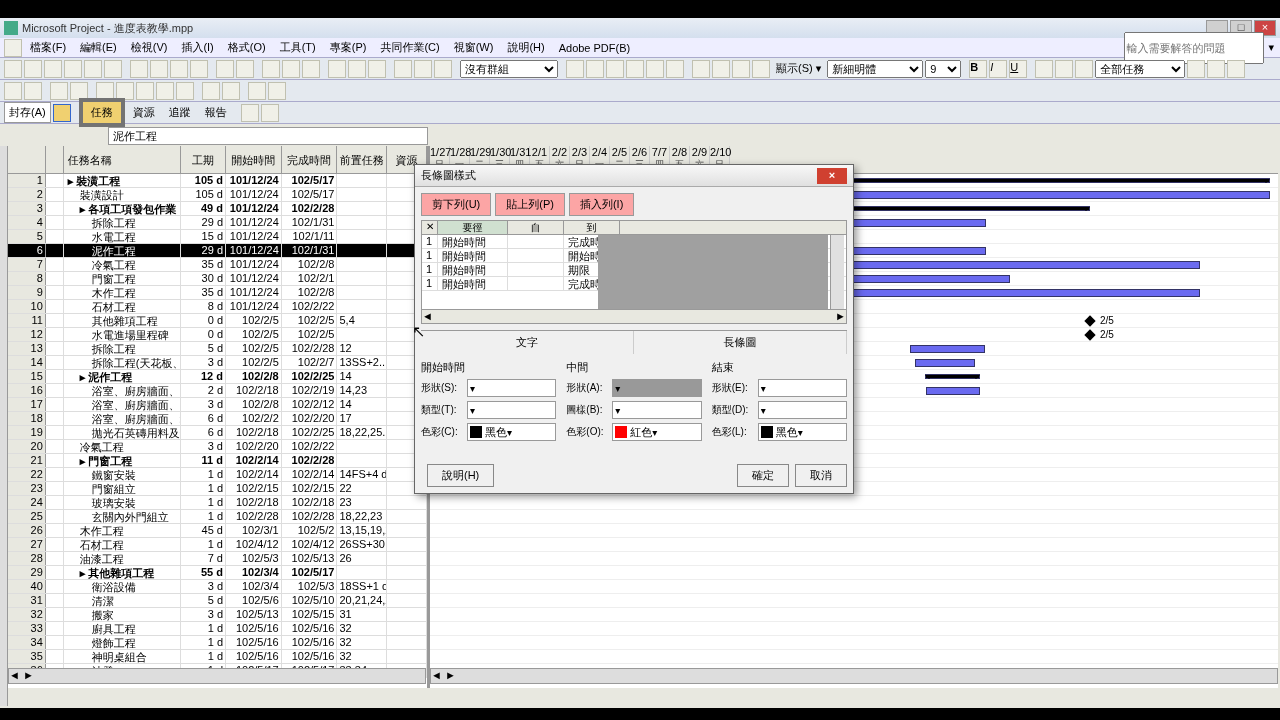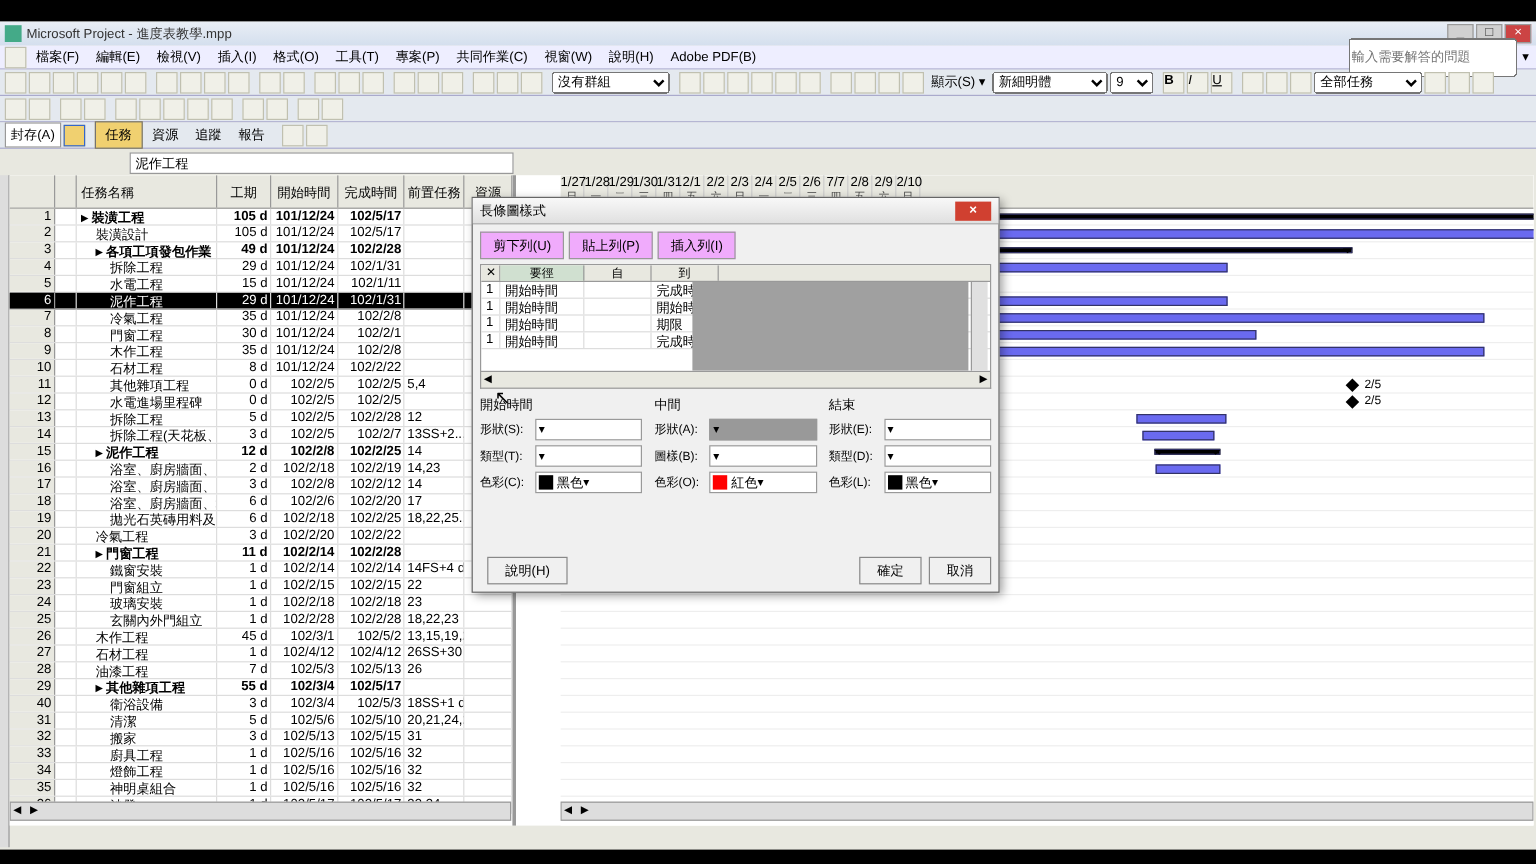"任務" span { border: 1px solid #737373 -> 4px solid #737373 }
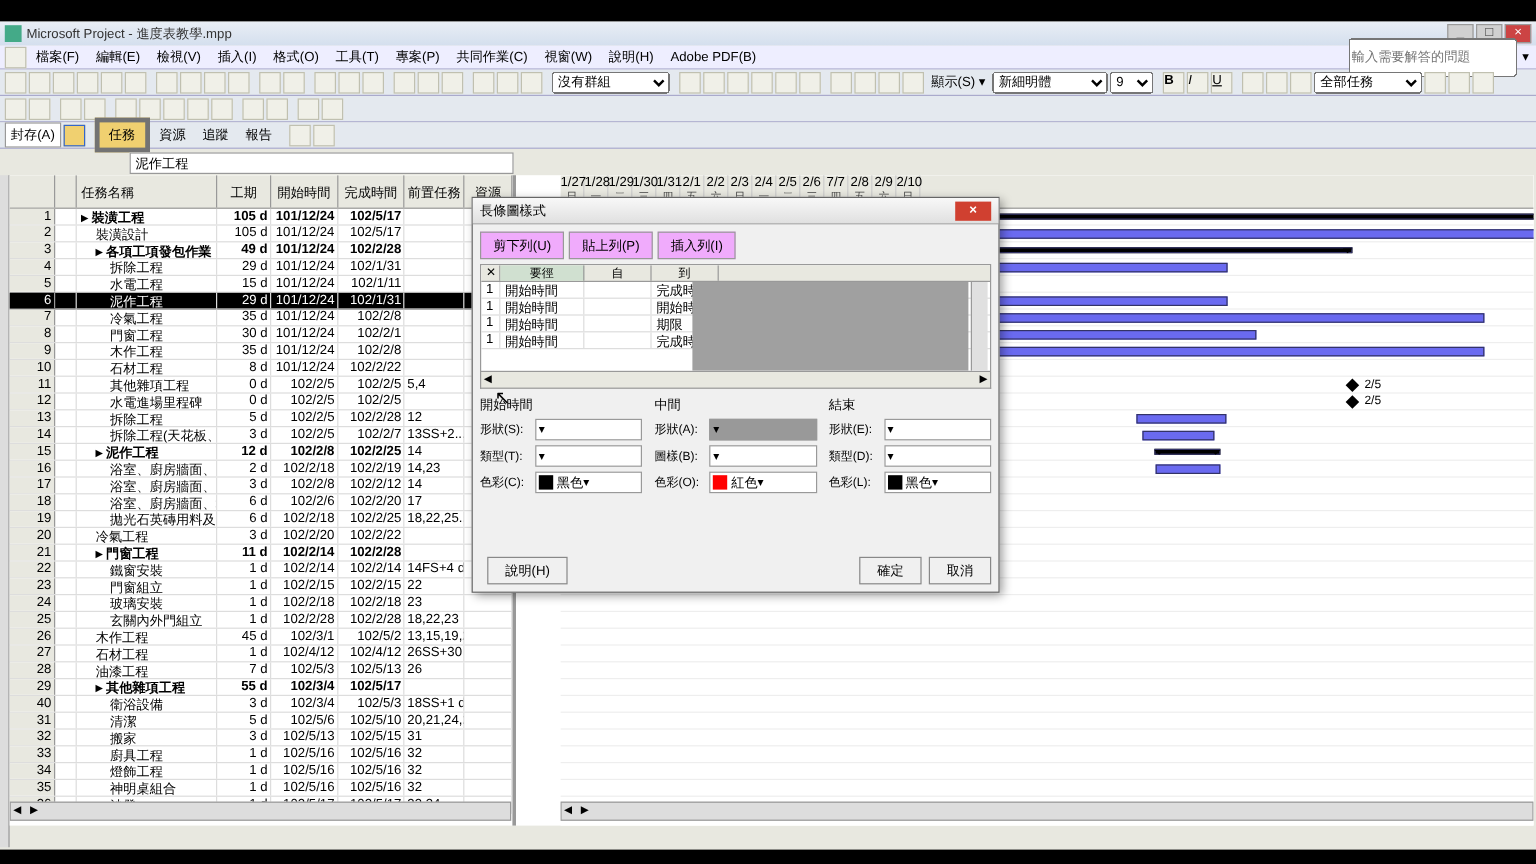"任務名稱" .content { gap: 37px -> none }
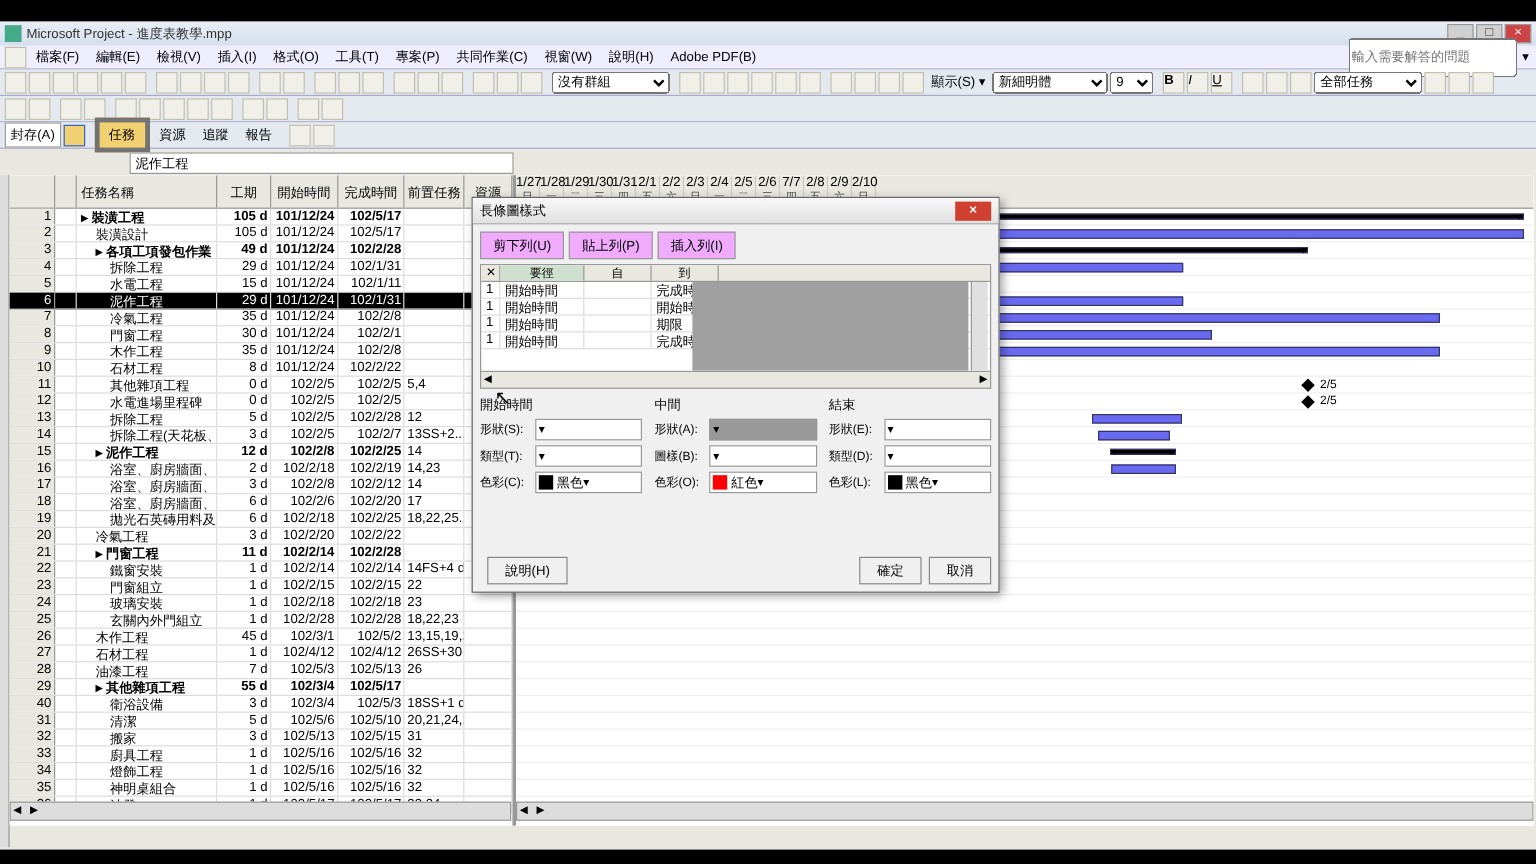"長條圖樣式" .dialog { left: 393px -> 414px }
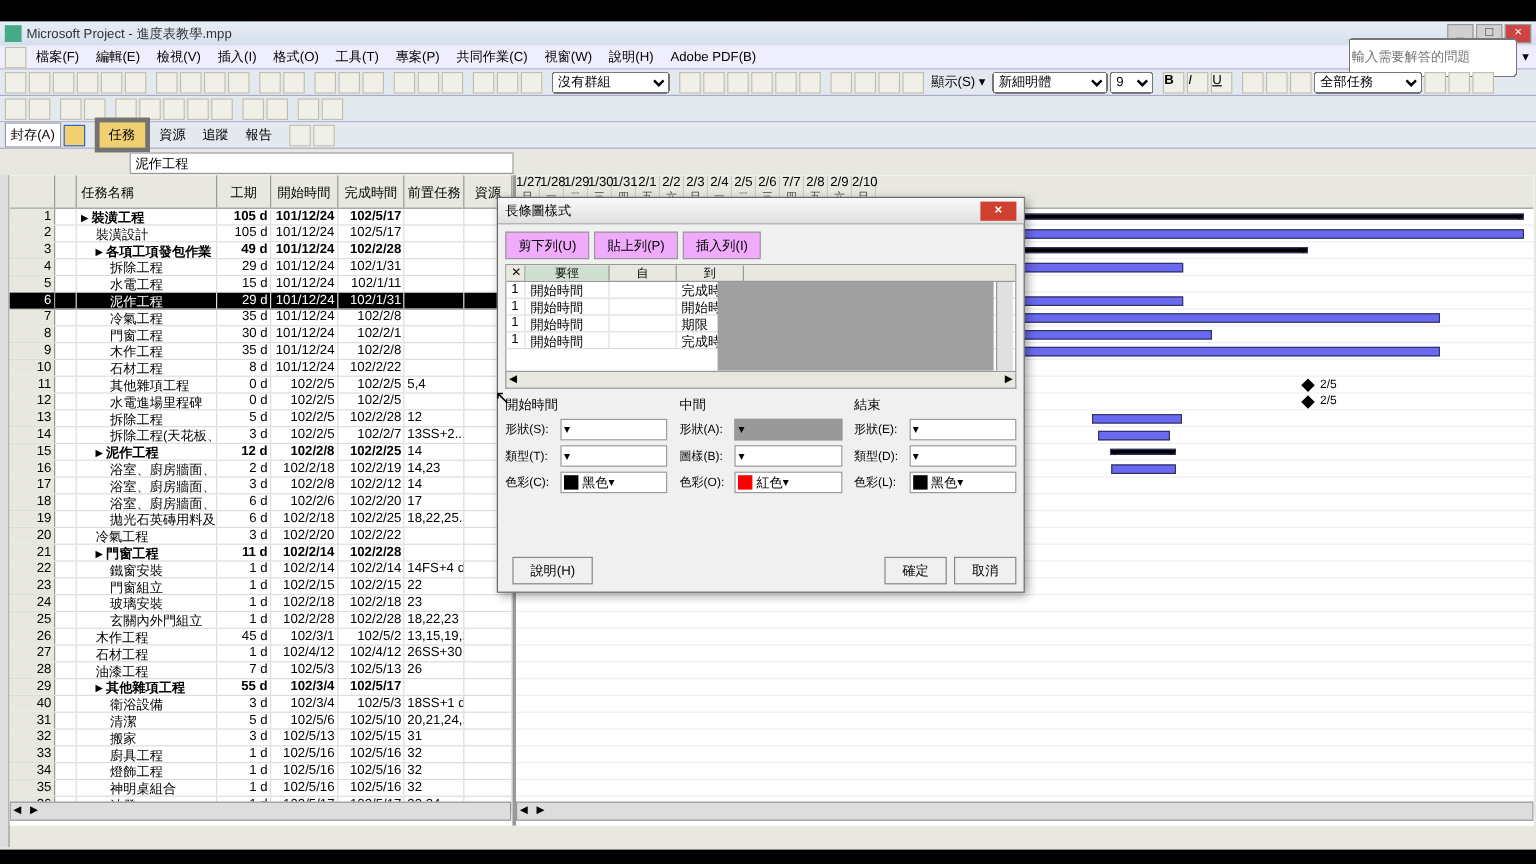"剪下列(U)" .dlg-tab { background: #f0abfc -> #fca5a5 }
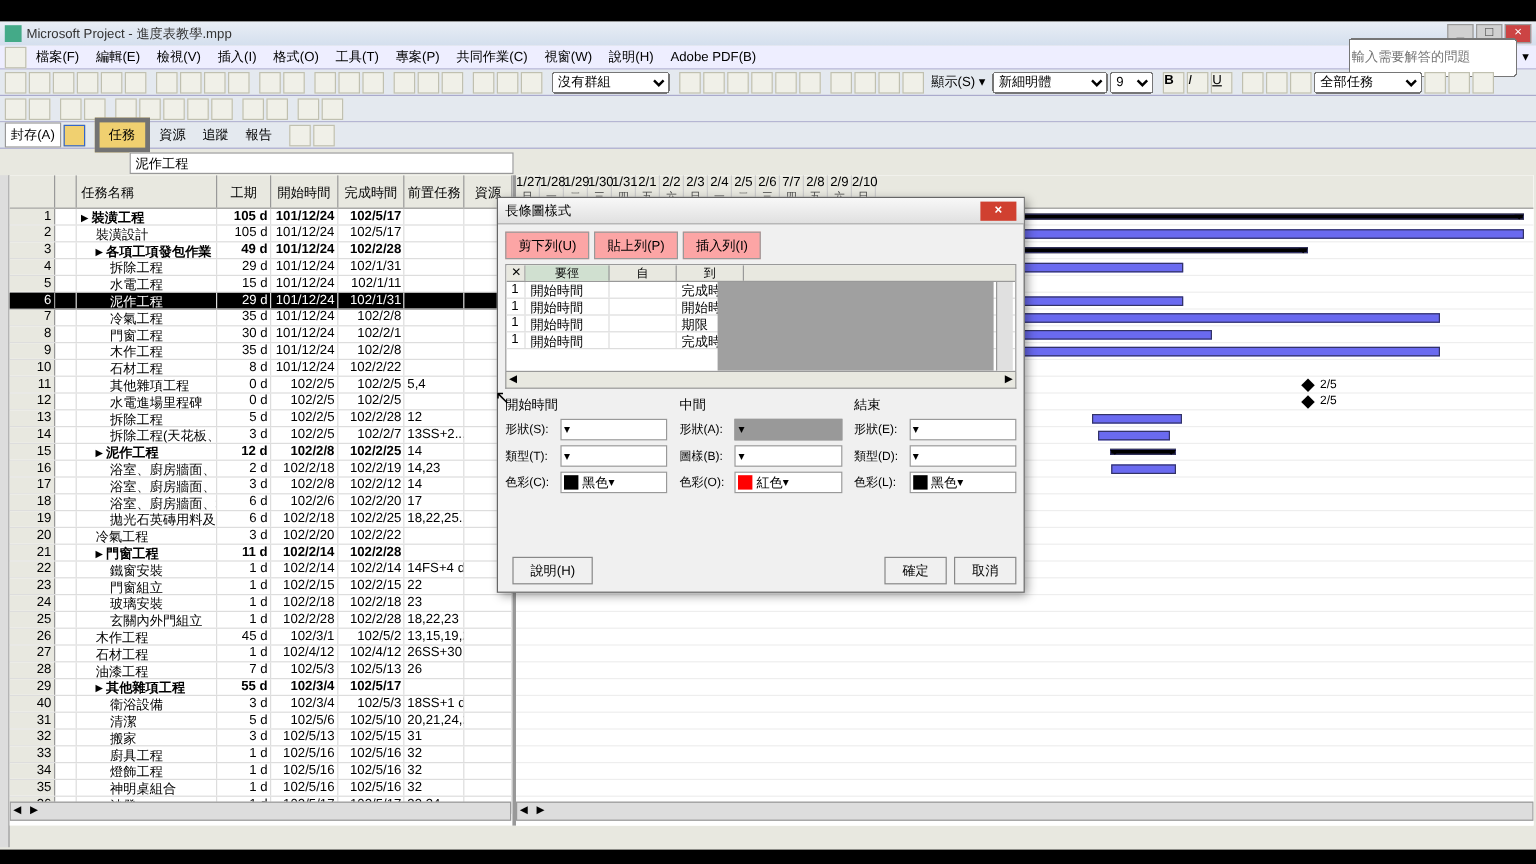"文字" div.dlg-sub { html: none -> <div> <span>文字</span> <span>長條圖</span> </div> }
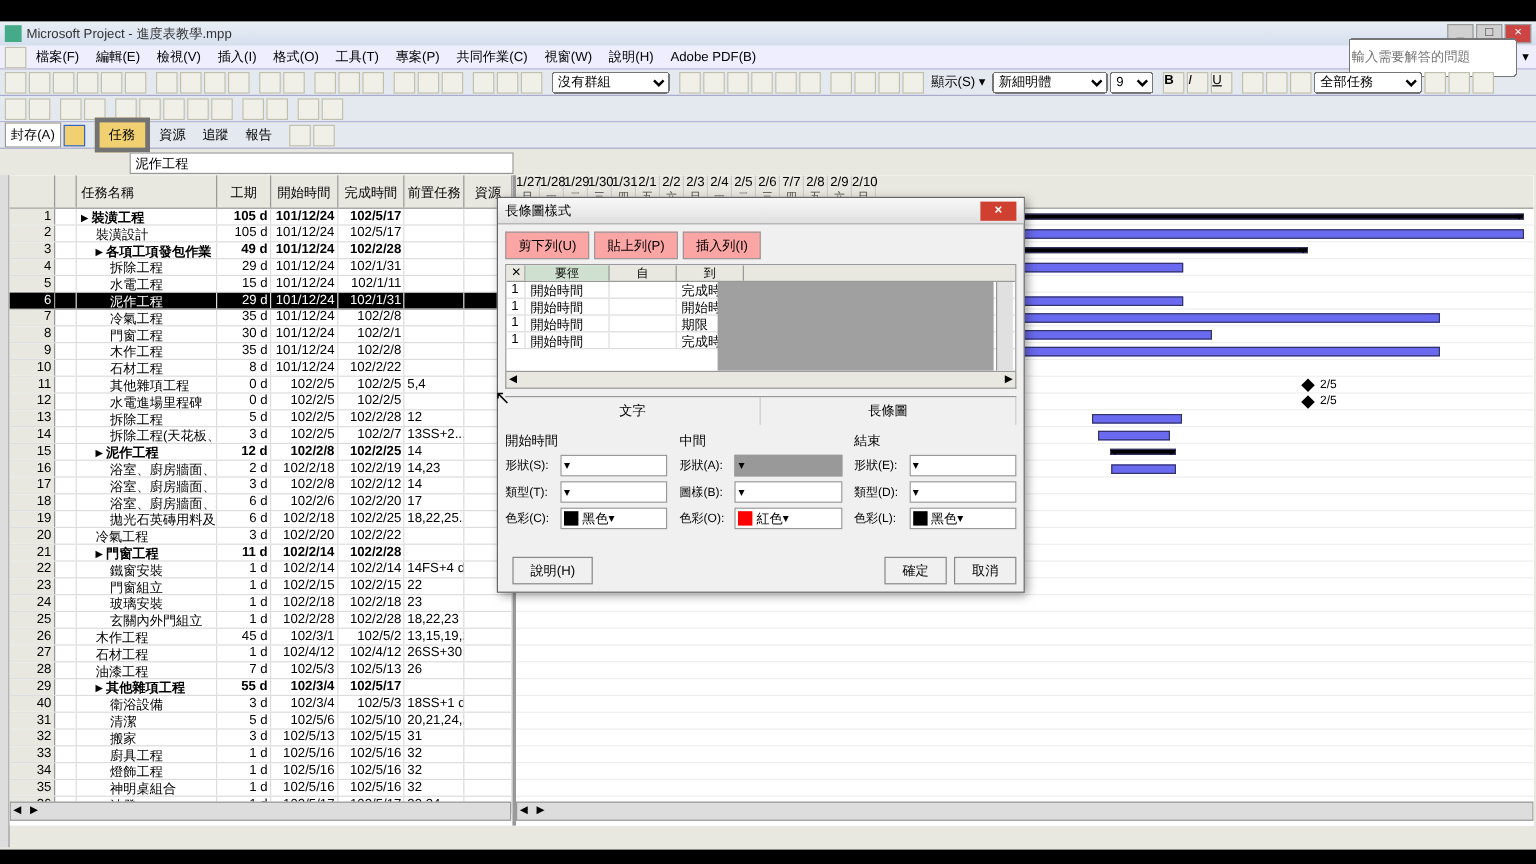"102/2/6" div.gc { text: 102/2/6 -> 102/2/2 }
